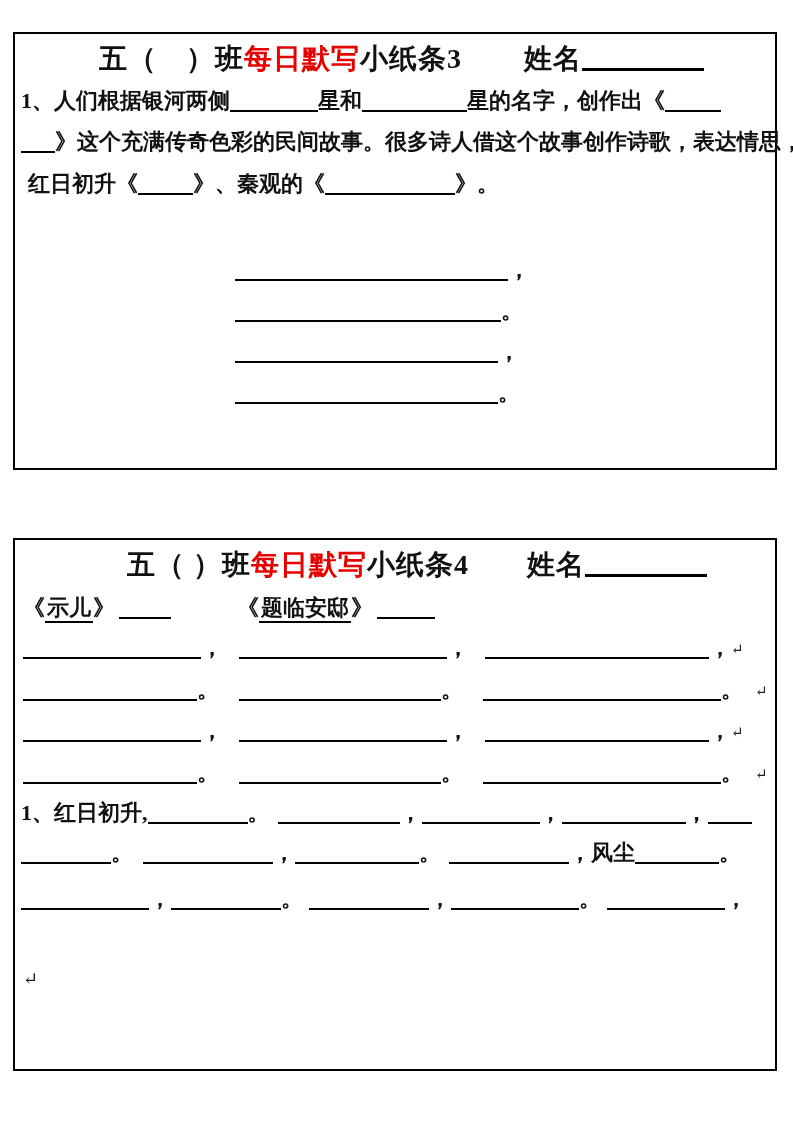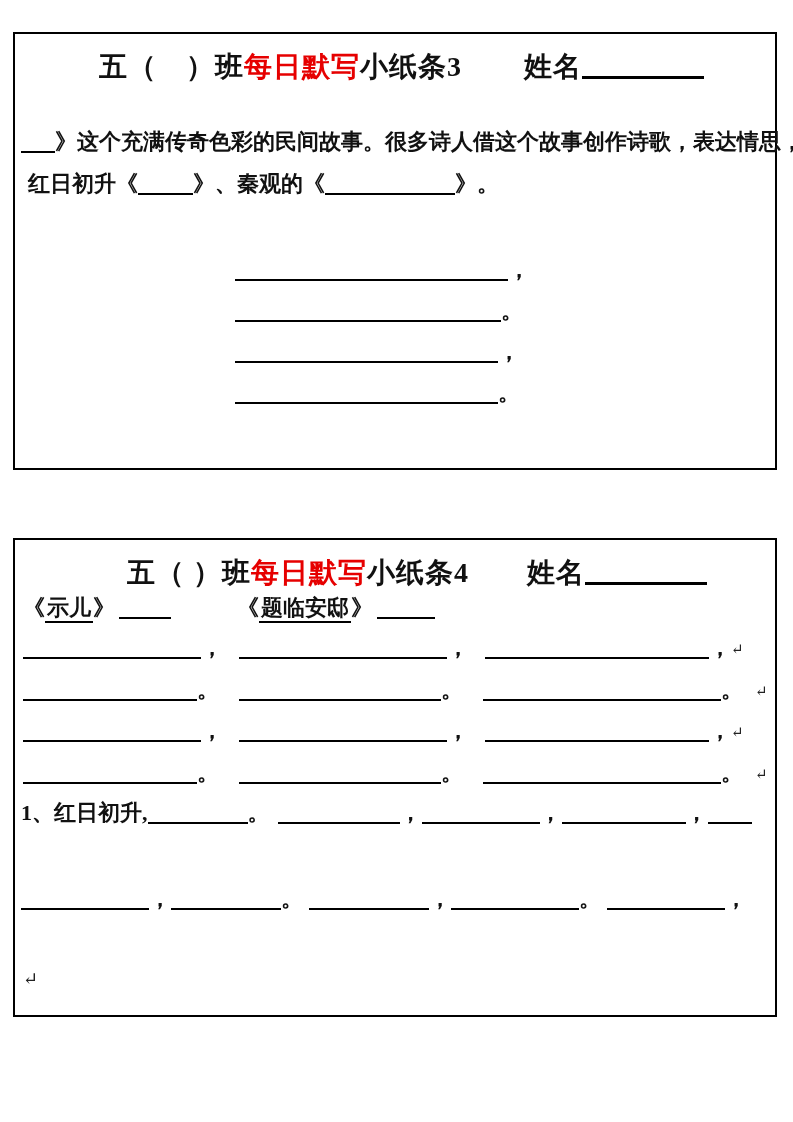"五（ ）班每日默写小纸条3 姓名" .t-line { top: 14px -> 6px }
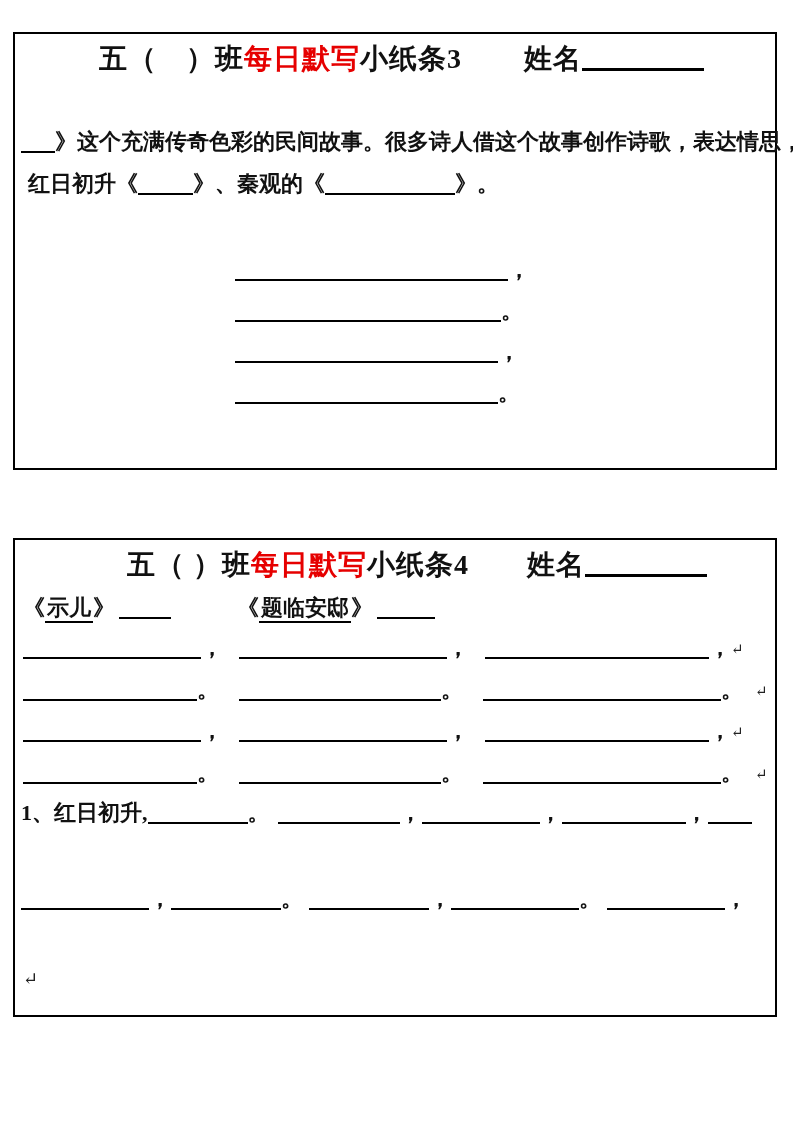"1、人们根据银河两侧 星和 星的名字，创作出《" div.line { html: none -> <div> <span>1、人们根据银河两侧</span><span></span><span>星和</span><span></span><span>星的名字，创作出《</span><span></span> </div> }
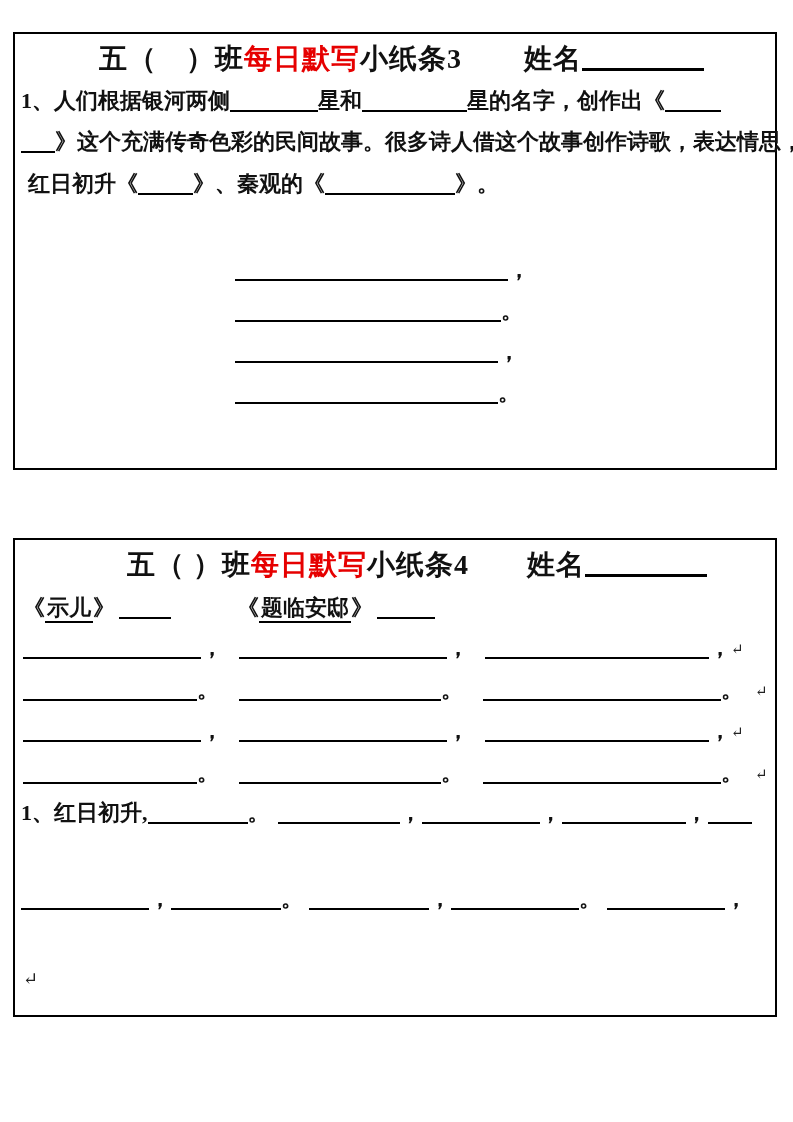"五（ ）班每日默写小纸条4 姓名" .slip4 { height: 479px -> 533px }
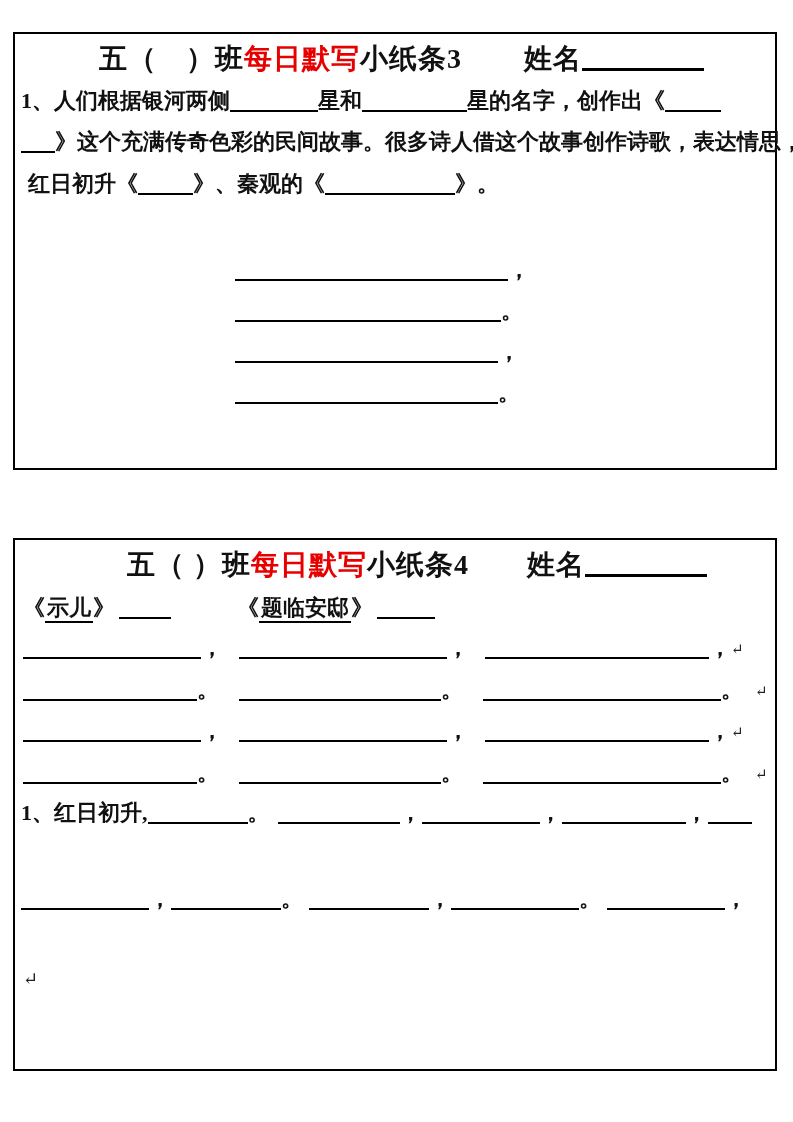"。 ， 。 ，风尘 。" div.line { html: none -> <div> <span></span><span>。</span><span></span><span>，</span><span></span><span>。</span><span></span><span>，风尘</span><span></span><span>。</span> </div> }
